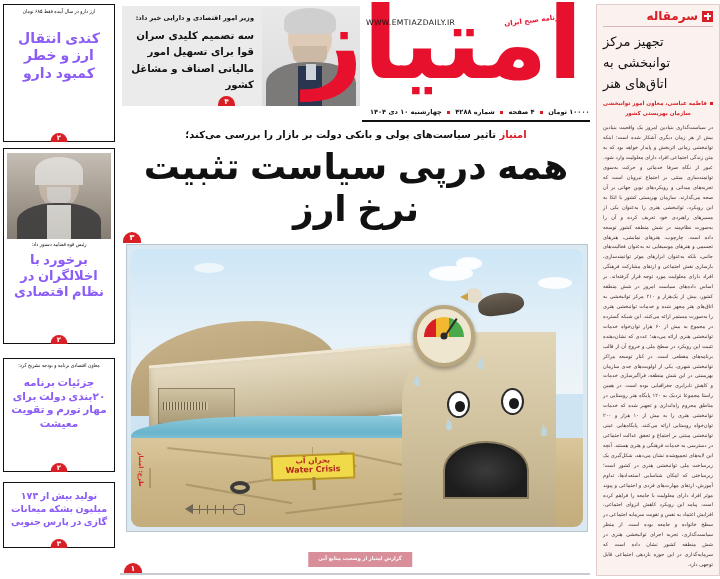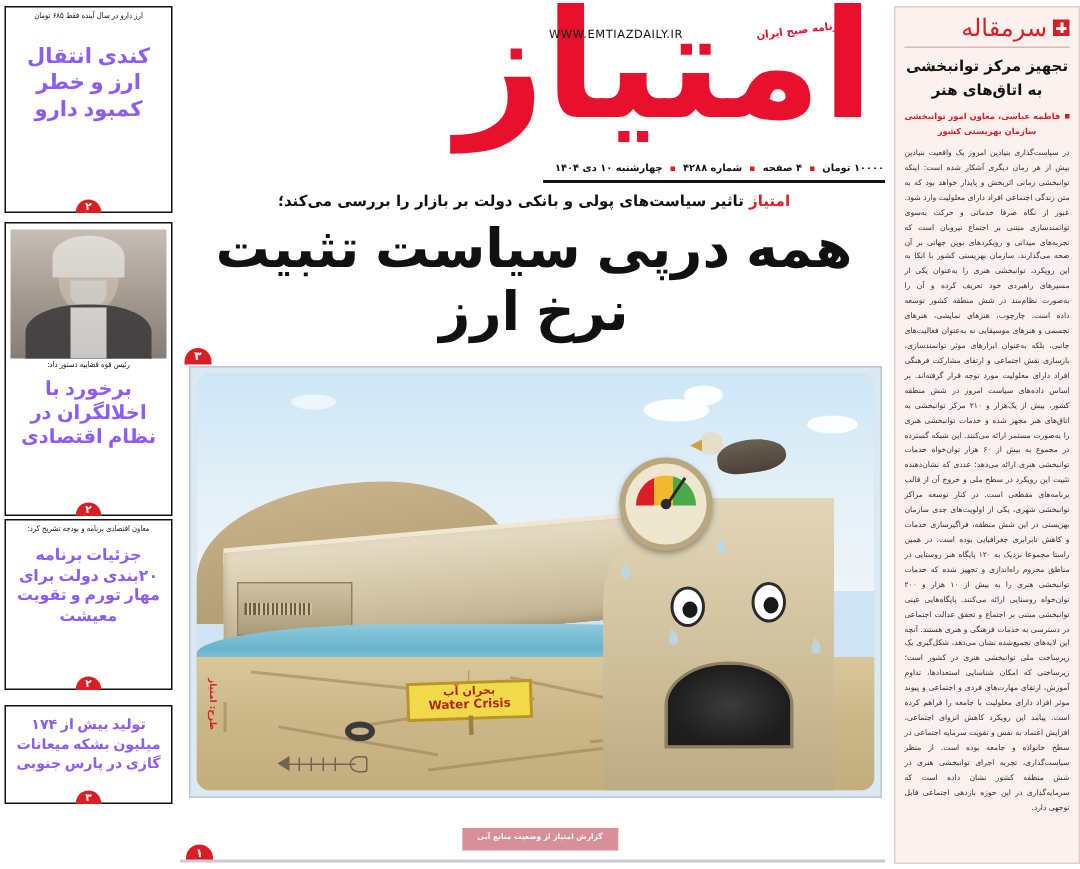"وزیر امور اقتصادی و دارایی" div.top-story { html: none -> <div> <div> <div>وزیر امور اقتصادی و دارایی خبر داد:</div> <div>سه تصمیم کلیدی سران قوا برای تسهیل امور مالیاتی اصناف و مشاغل کشور</div> </div> <div> <div></div> <div></div> <div></div> <div></div> <div></div> <div></div> </div> <div>۴</div> </div> }
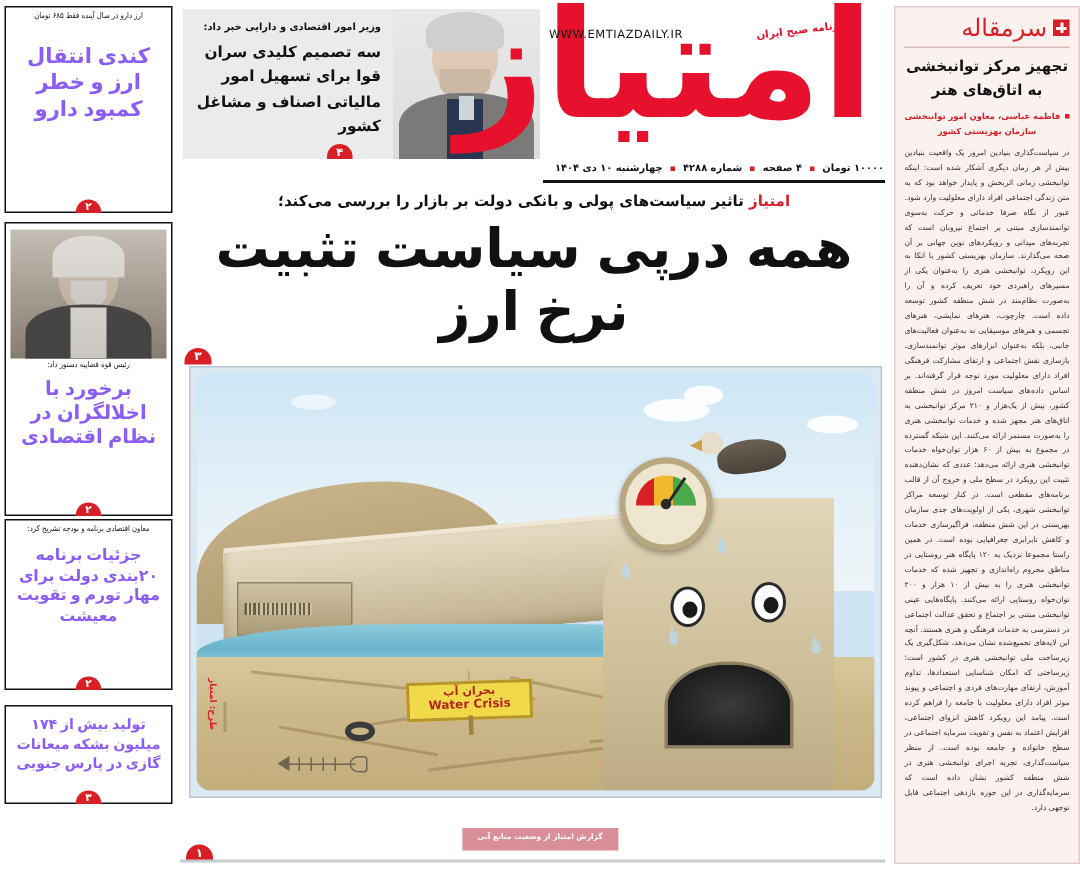"سرمقاله" .ed-label { font-size: 16px -> 12px; font-weight: normal -> bold }
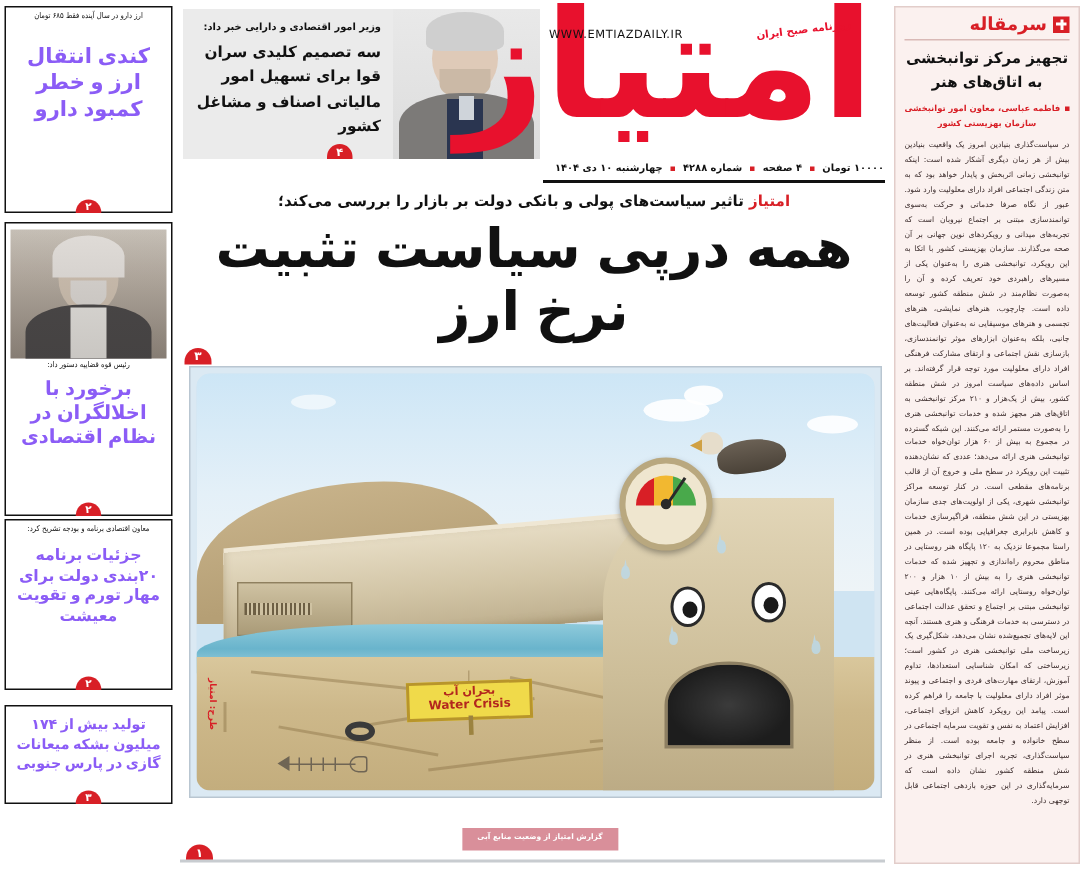"تجهیز مرکز توانبخشی به اتاق‌های" .ed-title { font-size: 10px -> 13px; font-weight: bold -> normal; text-align: center -> left }
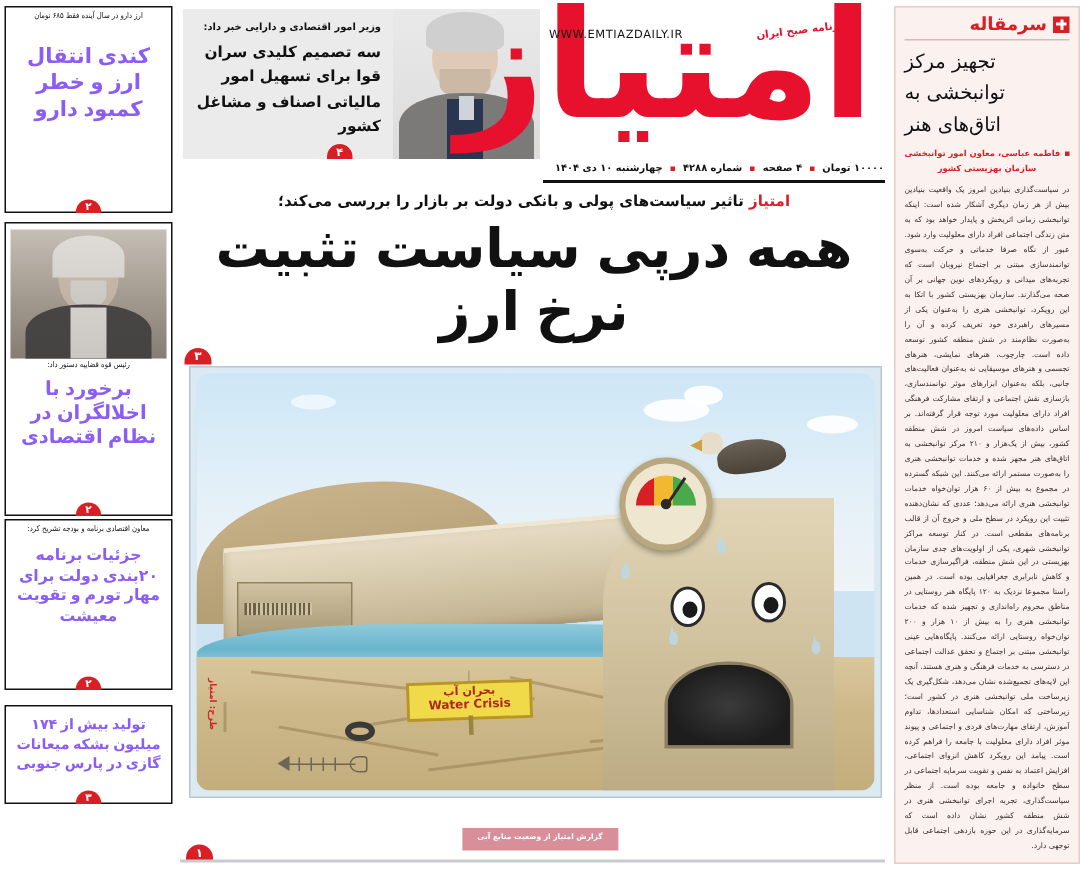"جزئیات برنامه ۲۰بندی دولت برای" div.rail-card { margin-top: 2px -> 14px }
